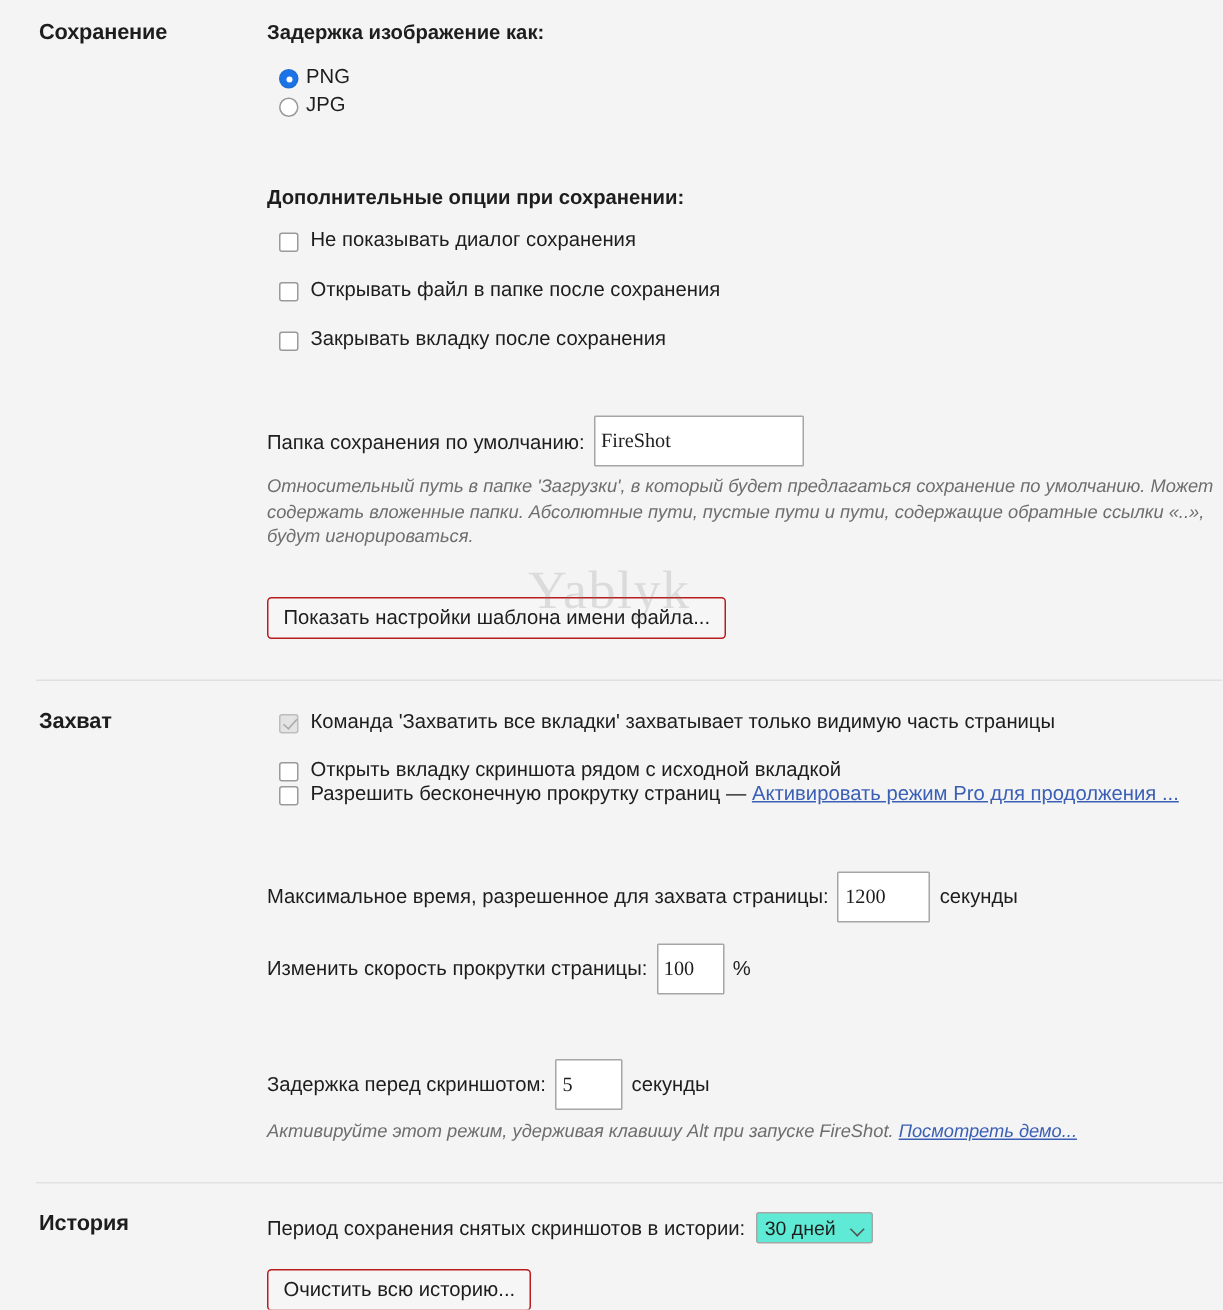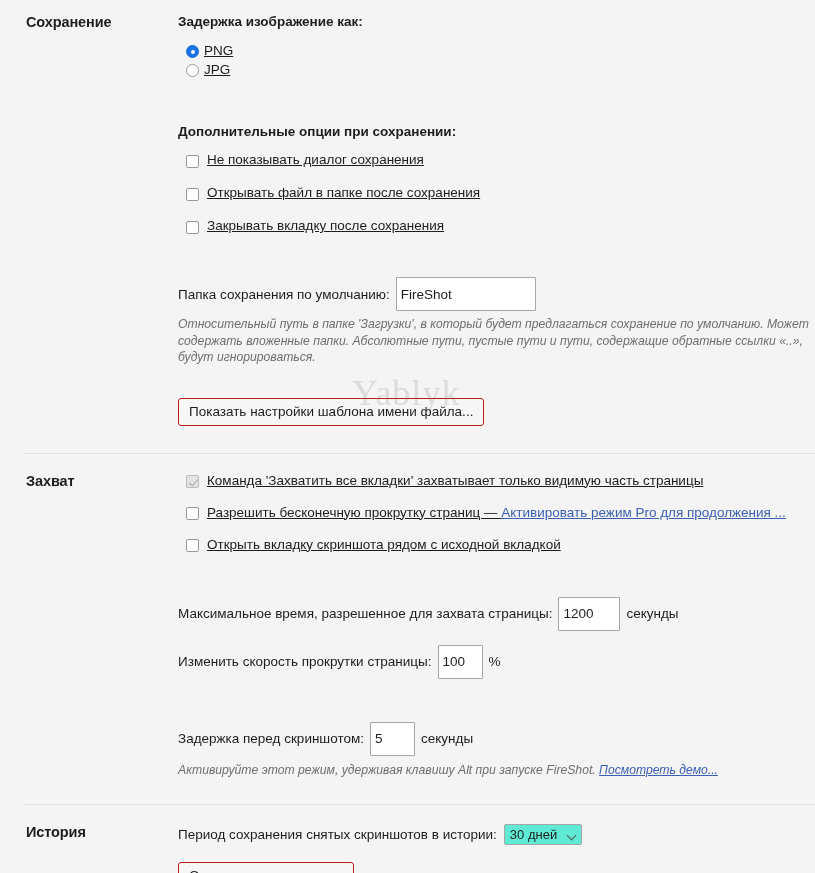"PNG" .radio-row, .check-row { align-items: center -> flex-end; text-decoration: underline -> none }
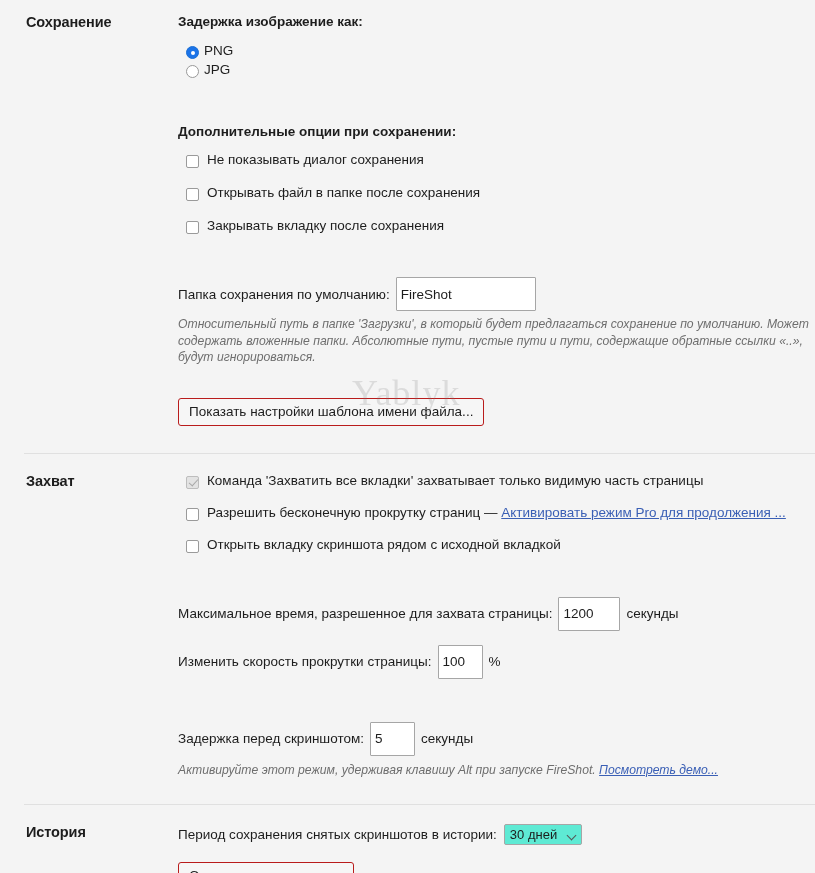"FireShot" .txt-input { font-family: Liberation Sans, sans-serif -> Liberation Serif, serif }
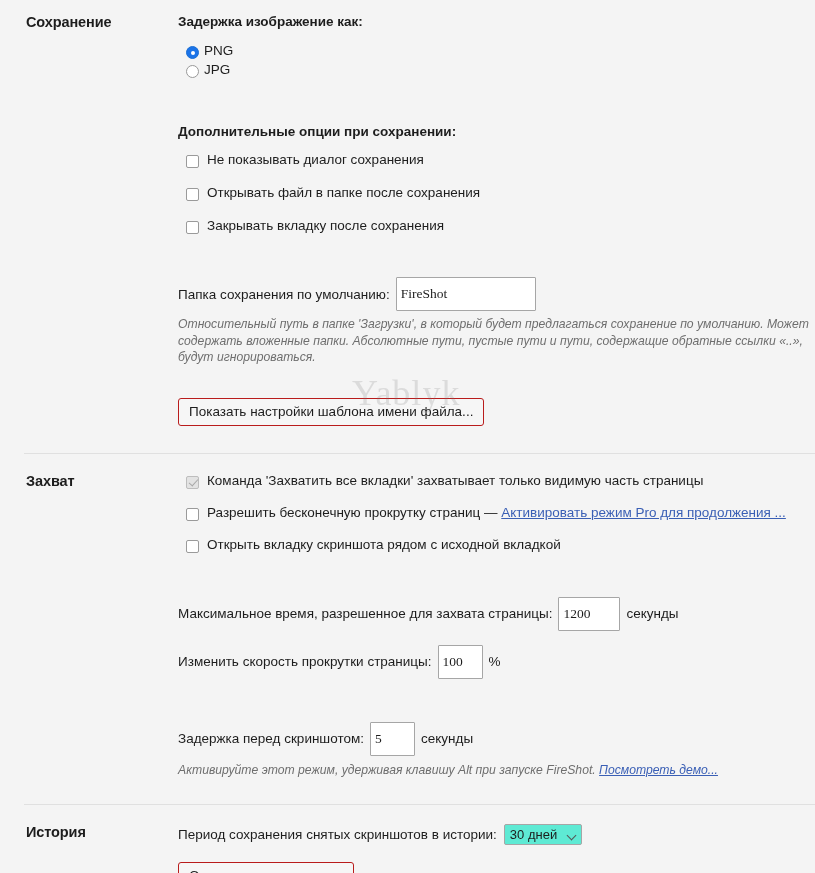"Разрешить бесконечную прокрутку страниц" div.check-row { order: before "Открыть вкладку скриншота рядом с" -> after "Открыть вкладку скриншота рядом с" }
